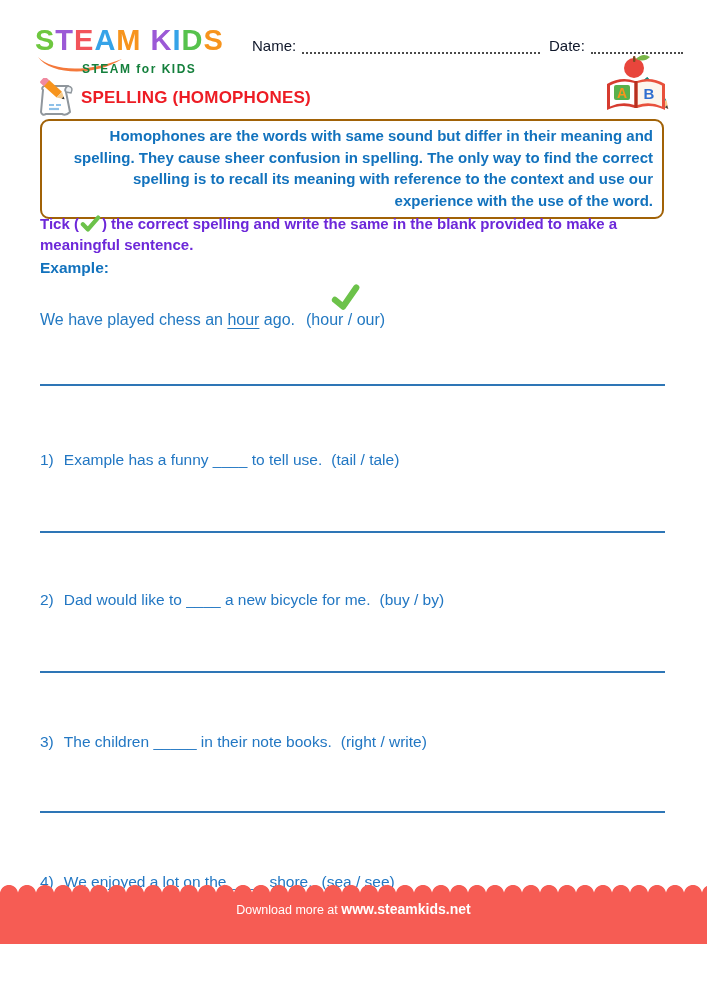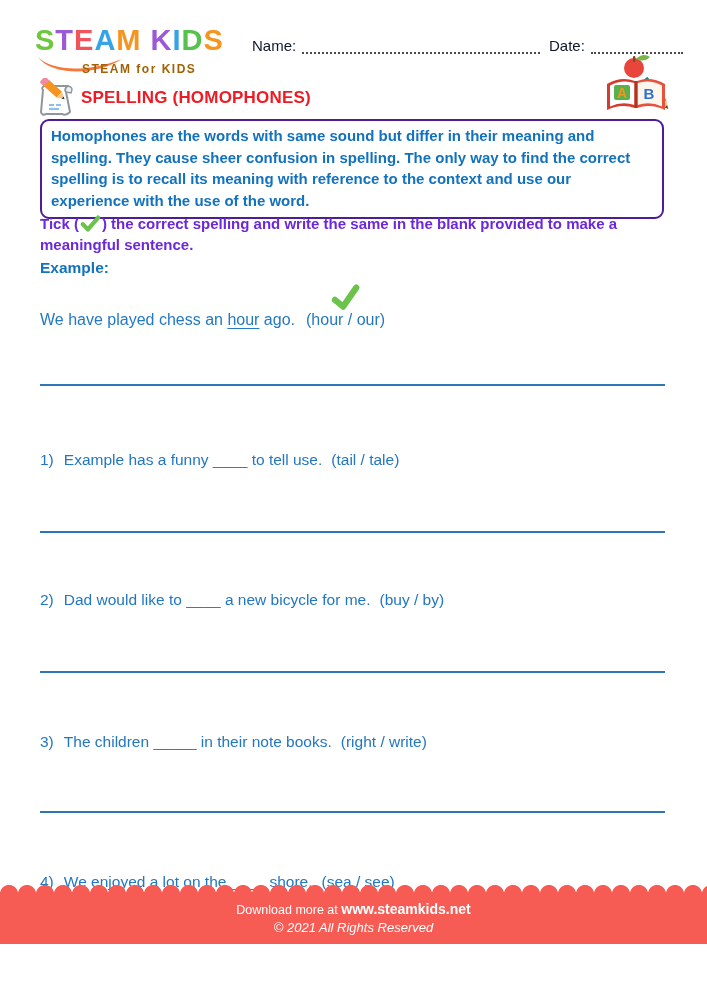"STEAM for KIDS" .logo-sub { color: #a16207 -> #15803d }
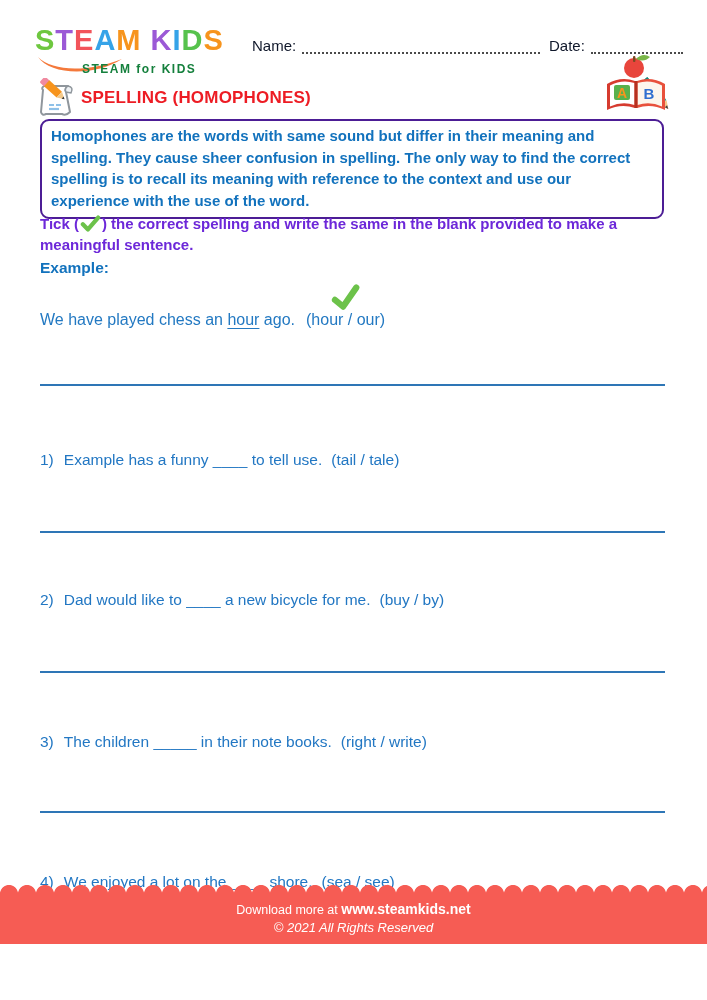"Homophones are the words with" .intro-box { border: 2px solid #4c1d95 -> 2px solid #a16207; text-align: none -> right }
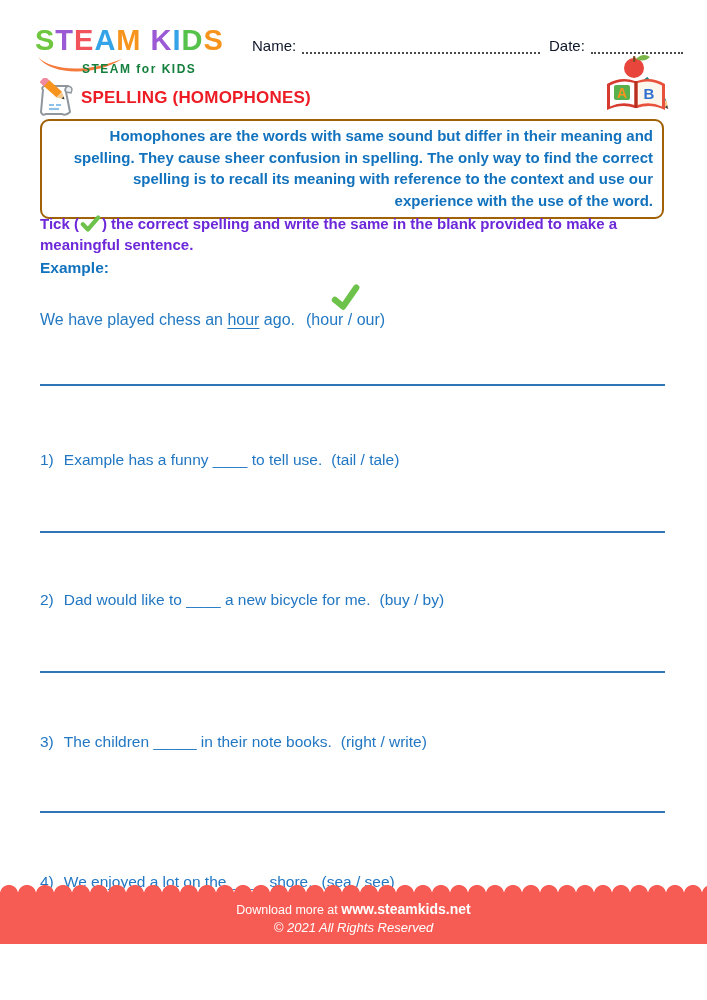"© 2021 All Rights Reserved" p.copy { html: <p>© 2021 All Rights Reserved</p> -> none }
